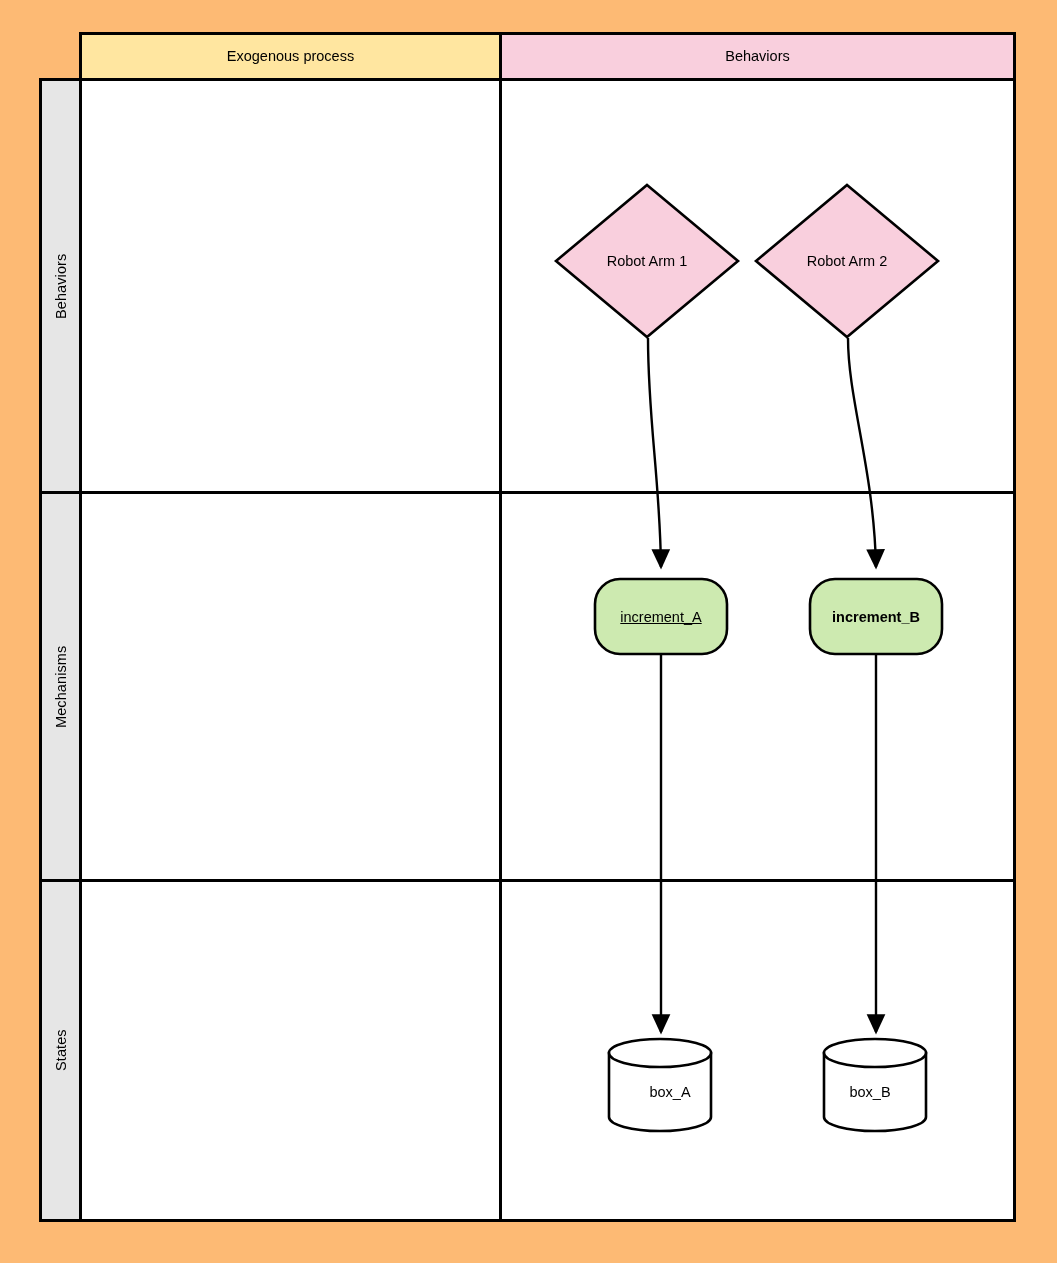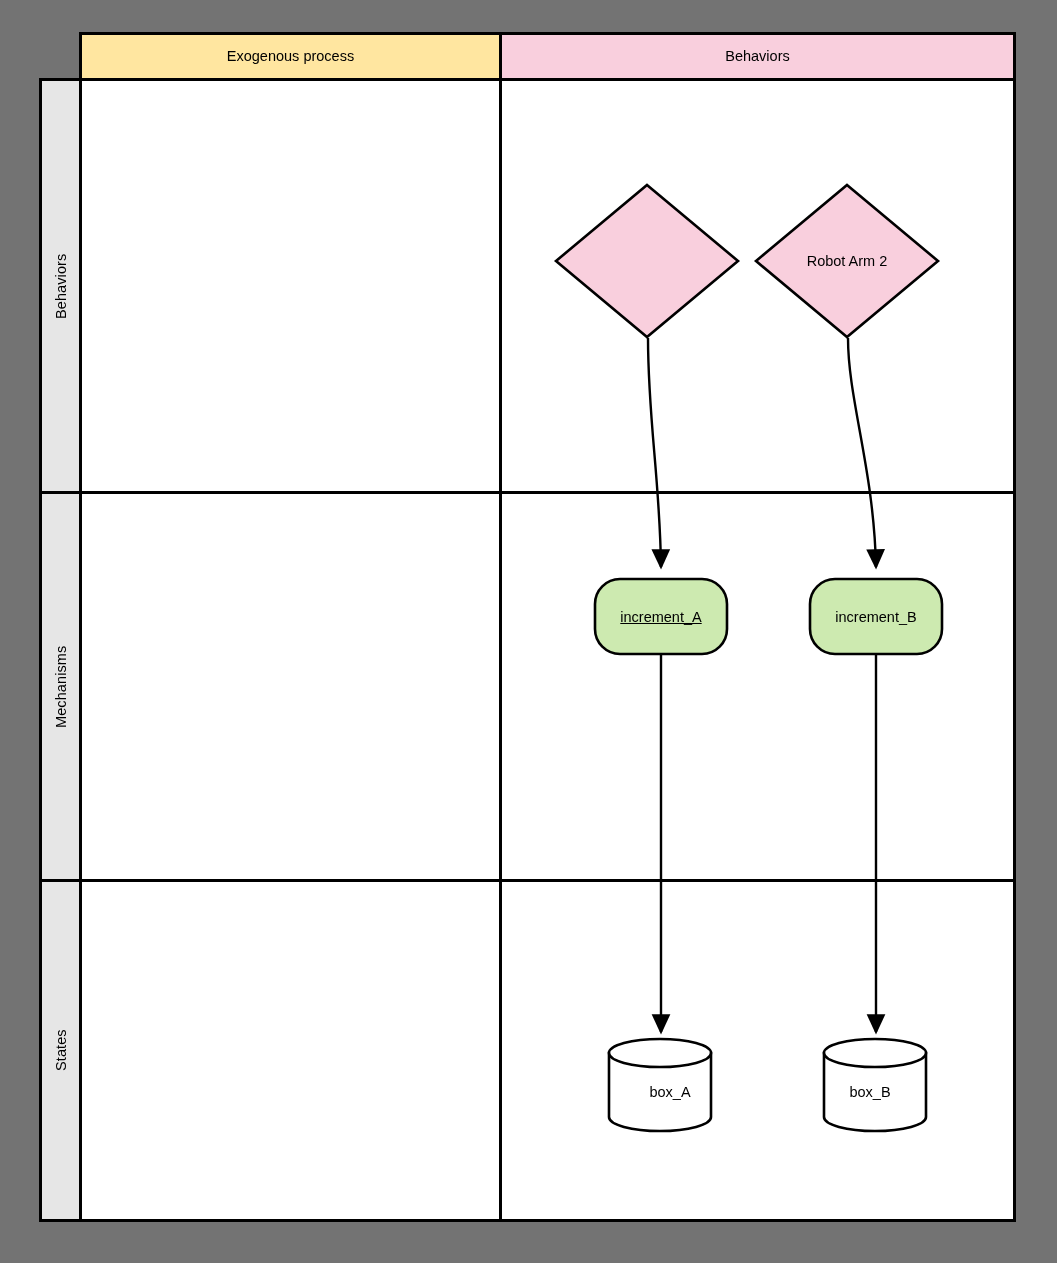"Exogenous process" #stage { background: #737373 -> #fdba74 }
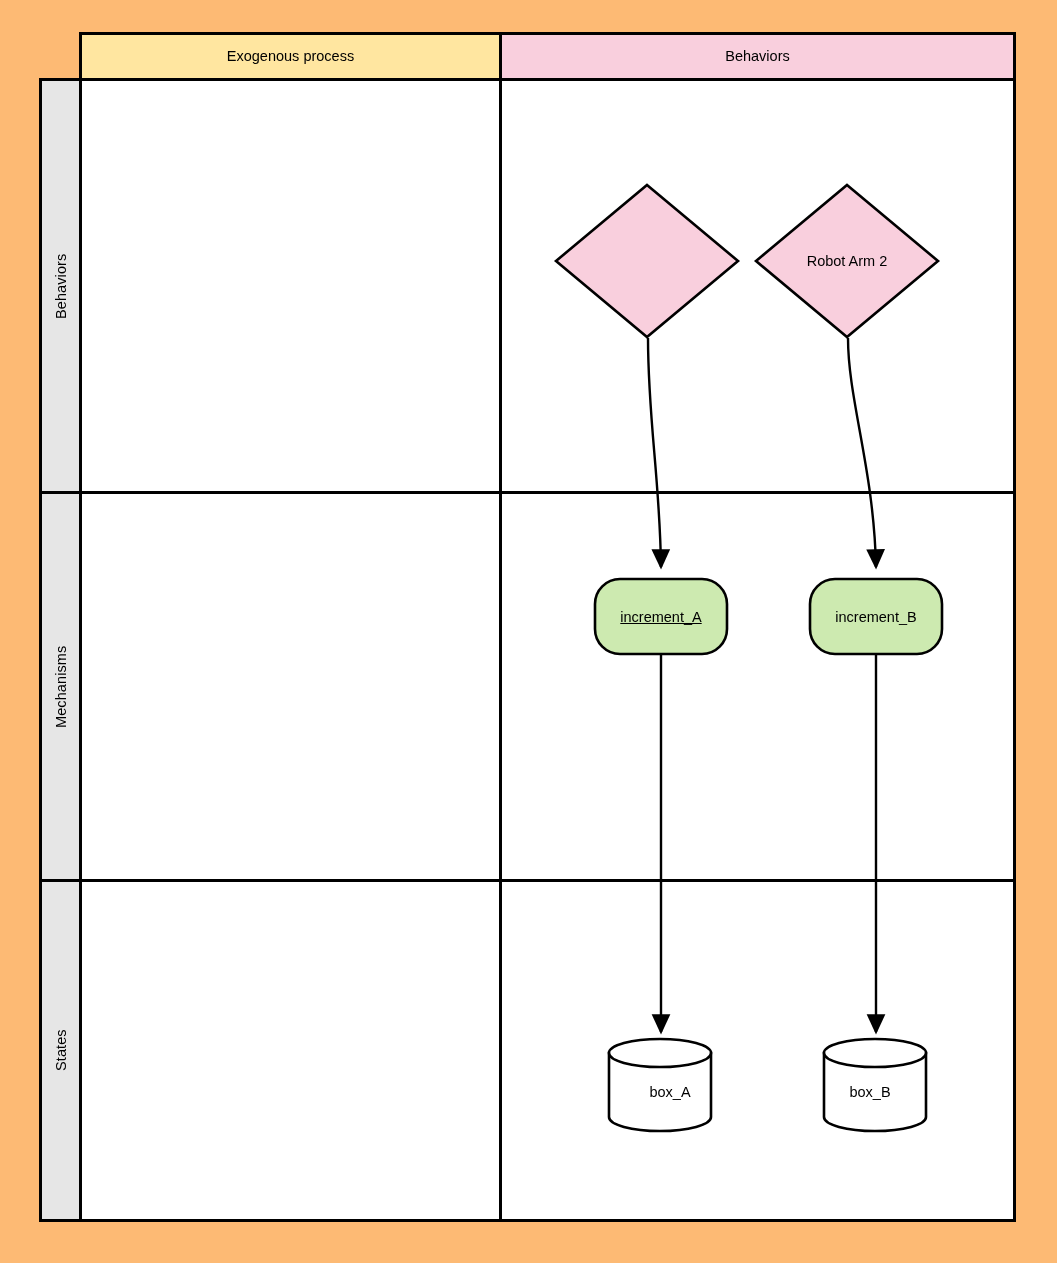"Robot Arm 1" div.node-text { html: none -> <div>Robot Arm 1</div> }
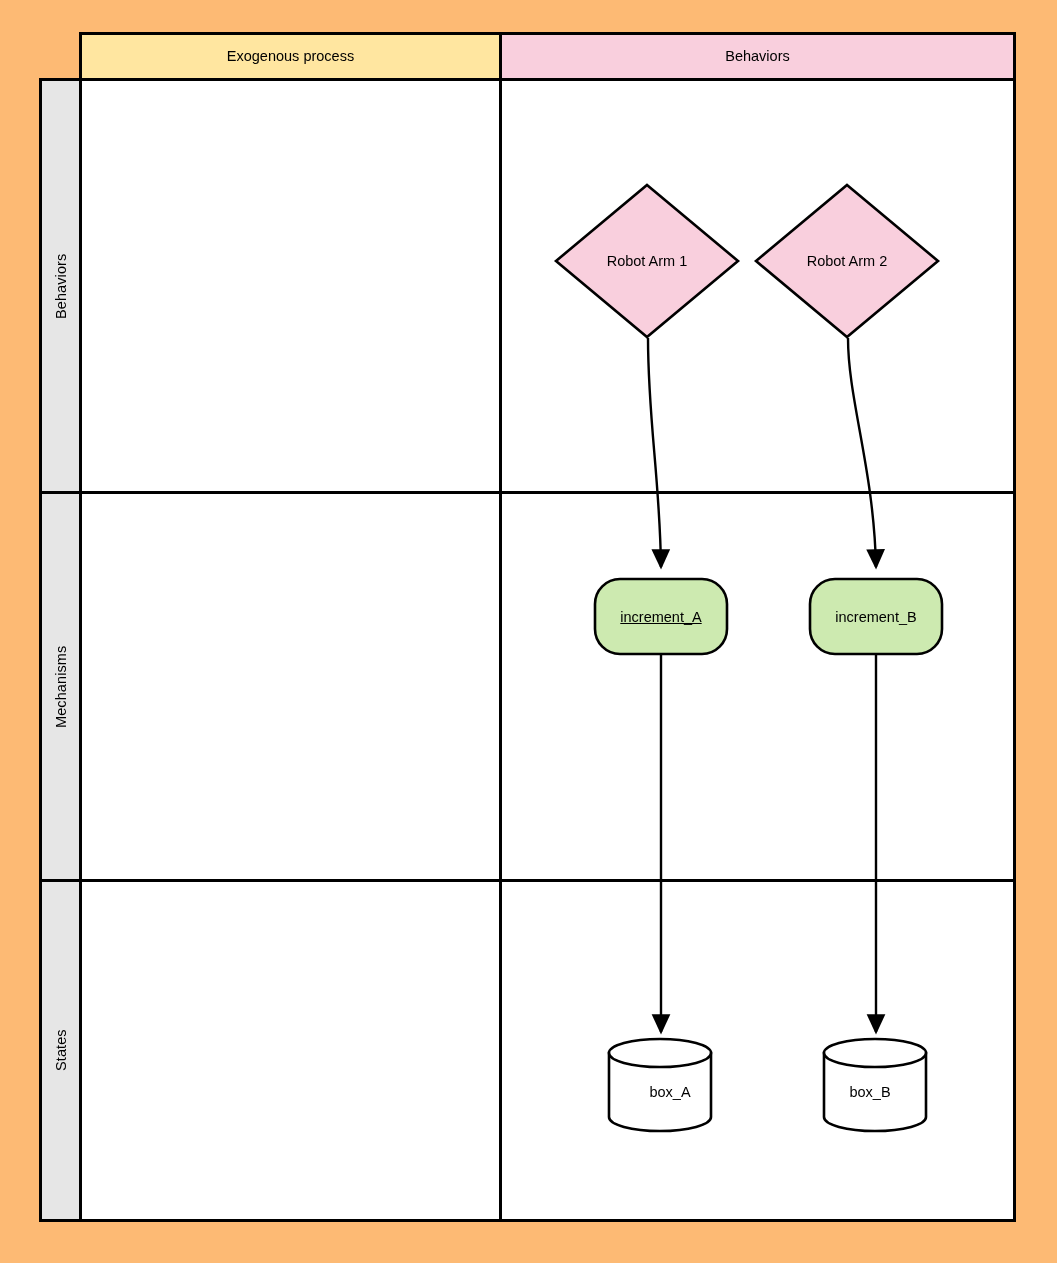"increment_B" div.node-text { font-weight: none -> bold }
